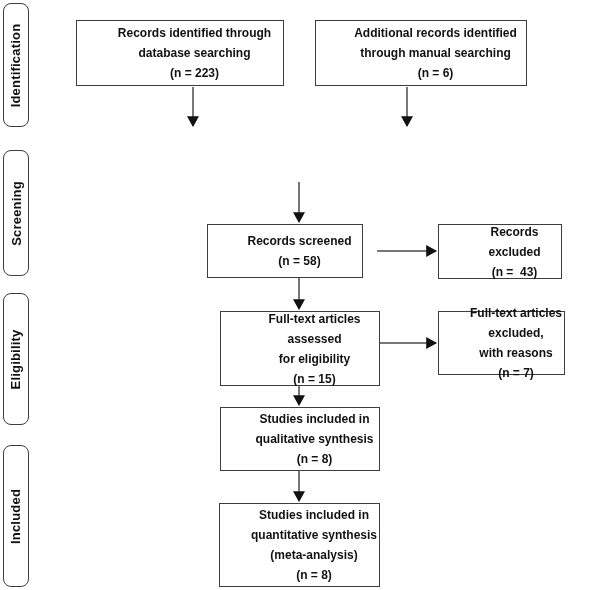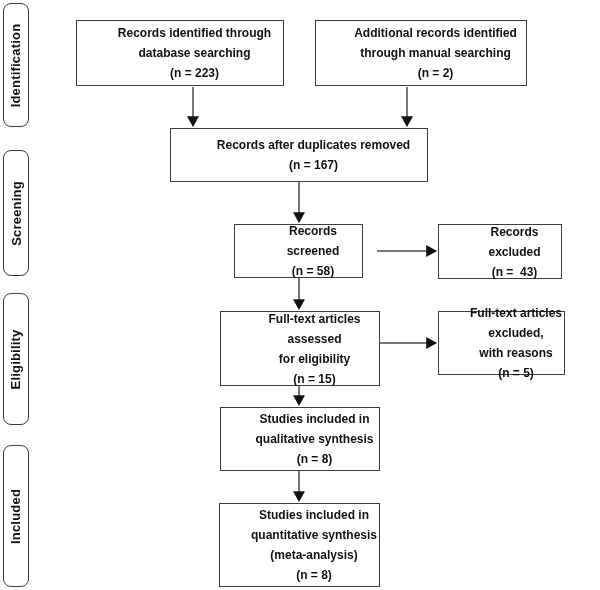"Additional records identified" span.box-text { text: 2 -> 6 }
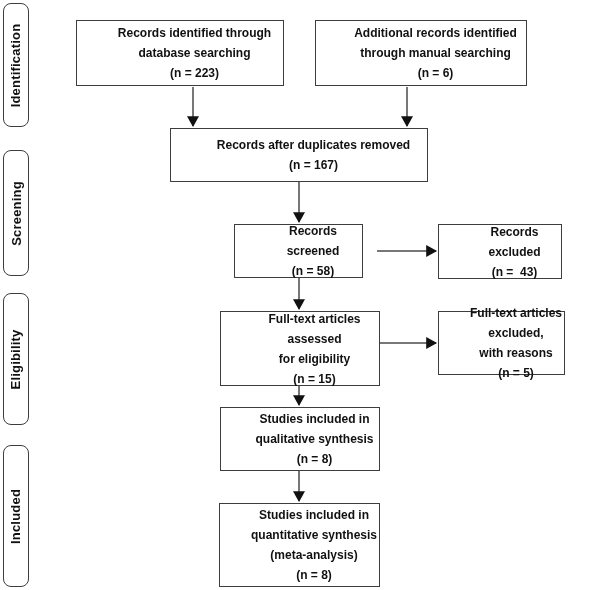"Records after duplicates removed" div.box { html: <div> <span>Records after duplicates removed (n = 167)</span> </div> -> none }
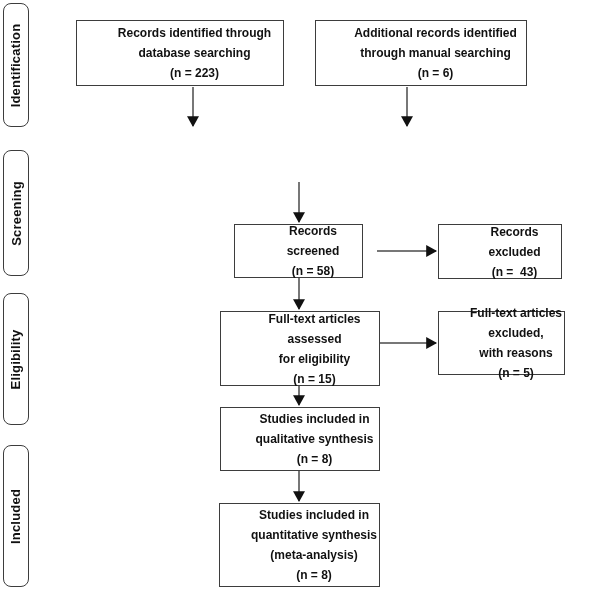"Records screened" div.box { left: 234px -> 207px; width: 129px -> 156px }
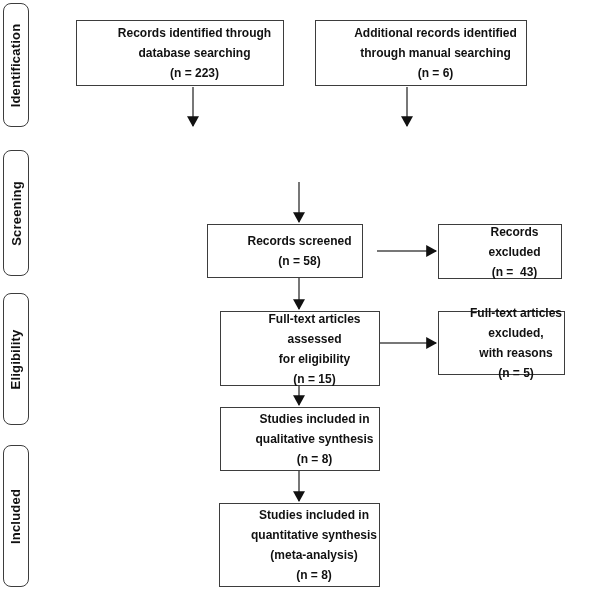"Full-text articles excluded," span.box-text { text: 5 -> 7 }
